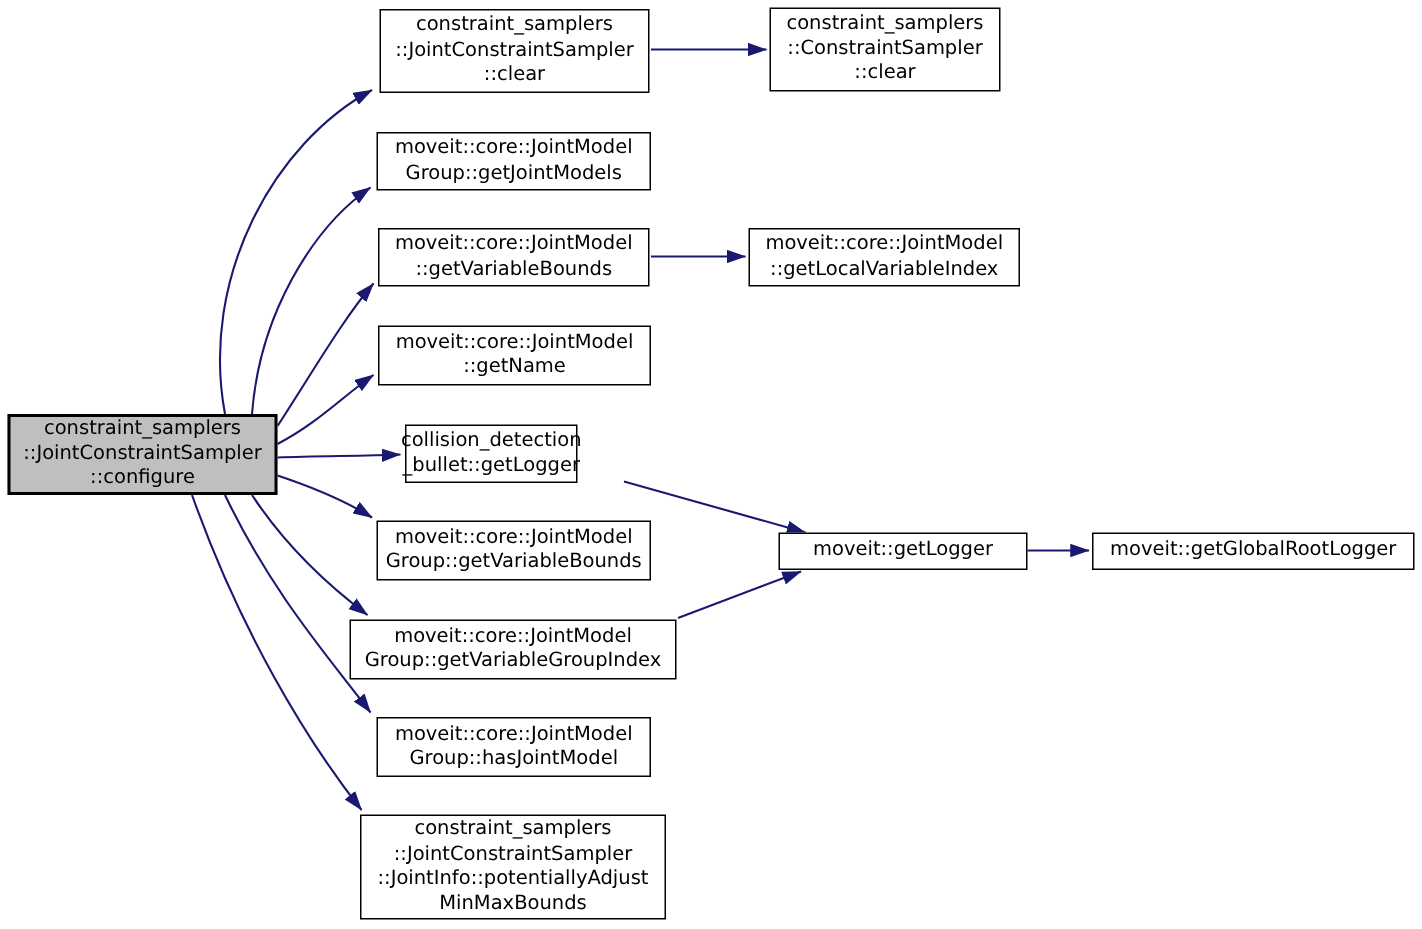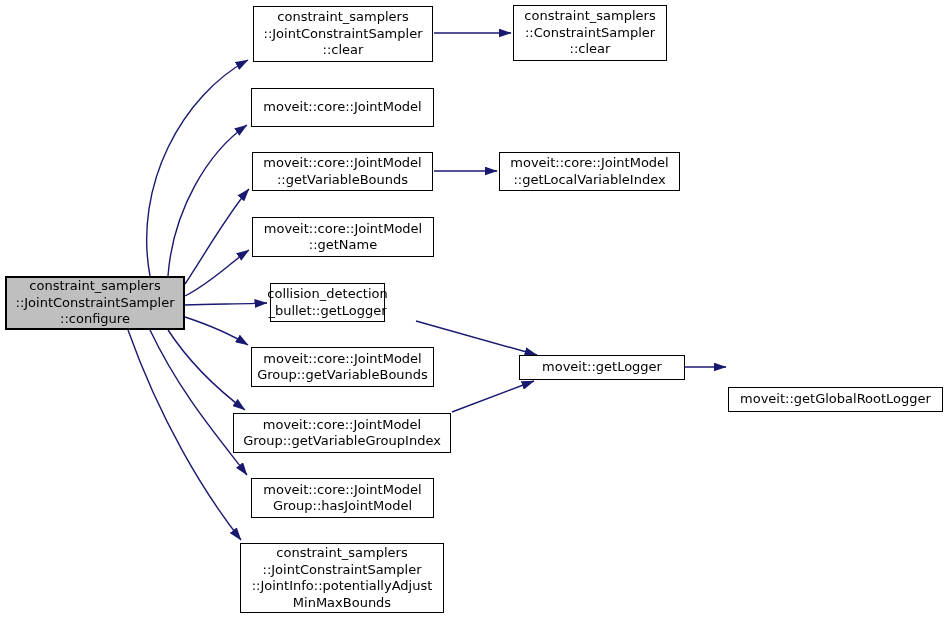"Group::getJointModels" div.nl { html: none -> <div>Group::getJointModels</div> }
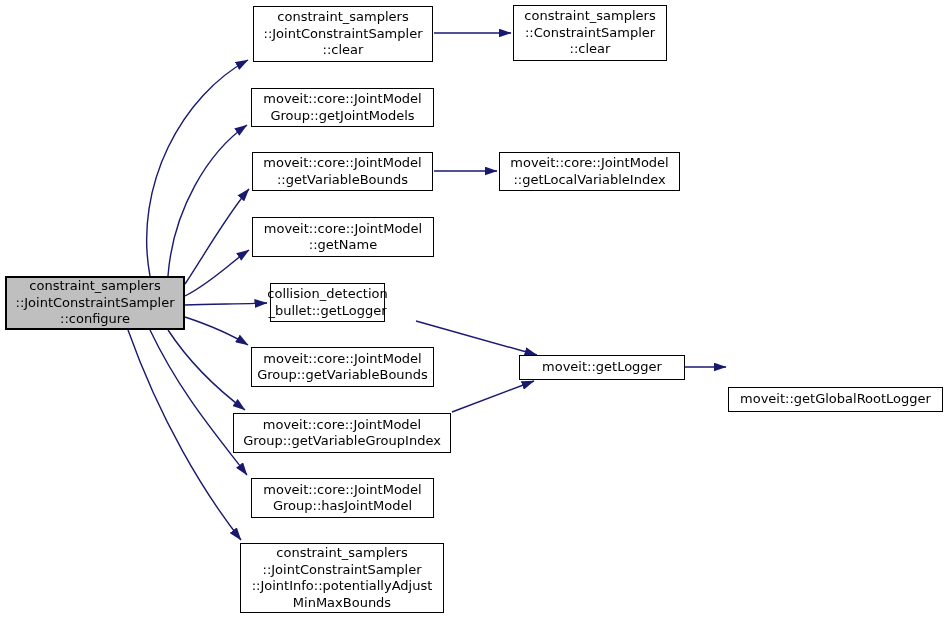"moveit::getGlobalRootLogger" div.node { margin-top: 32px -> none }
